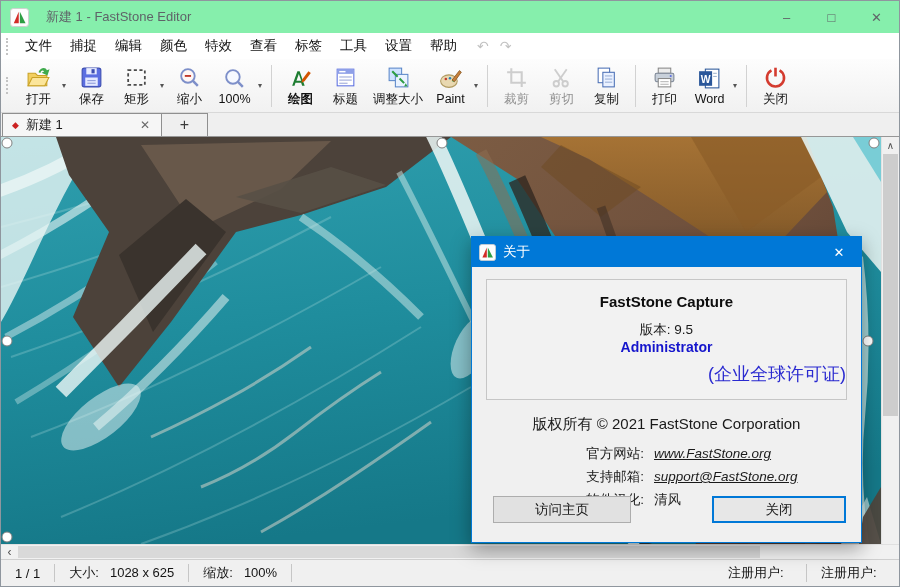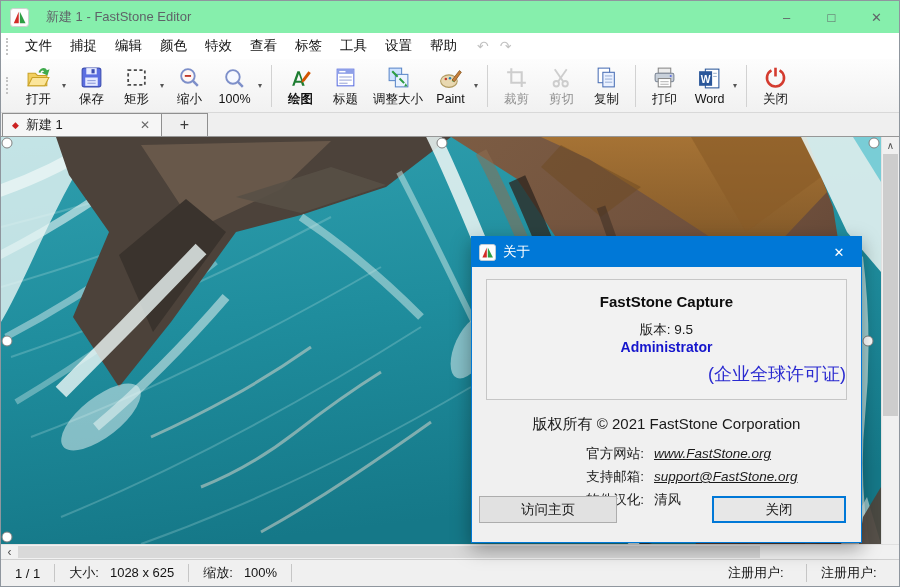"访问主页" .dlg-buttons { left: 7px -> 21px }
